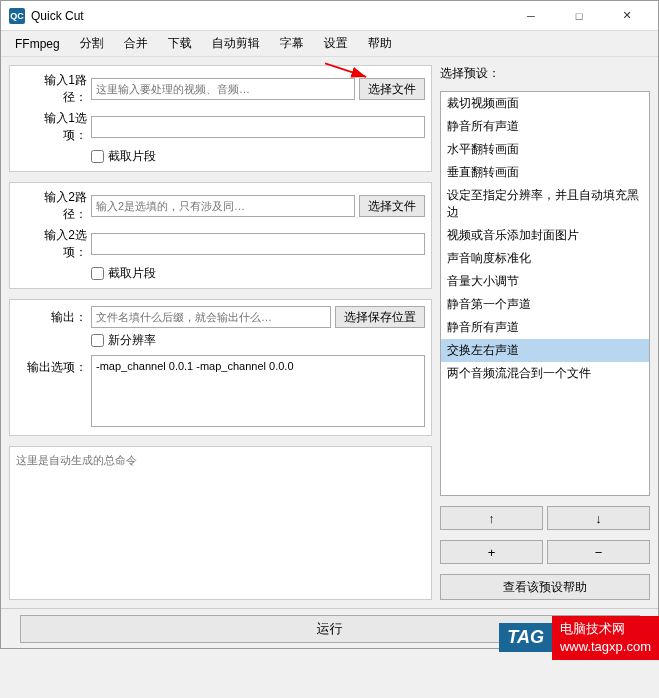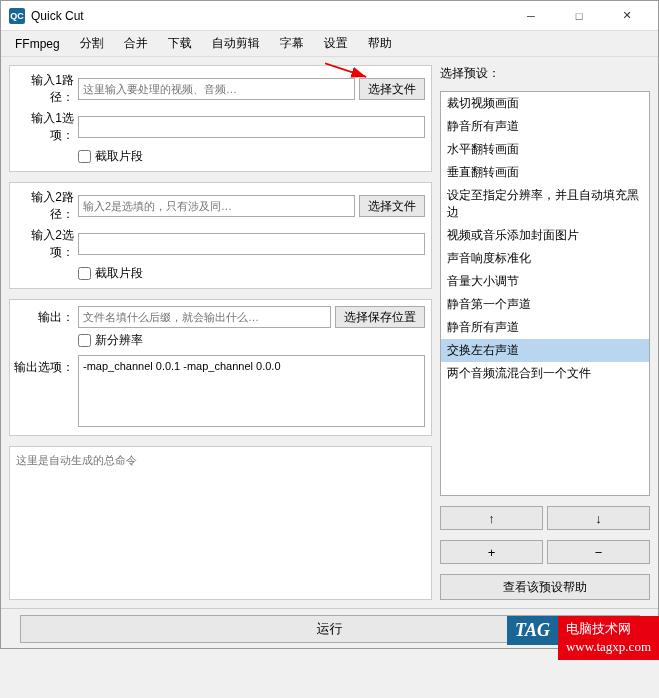"输入1路径：" .input-section { padding: 6px 6px 4px 2px -> 6px 6px 4px 15px }
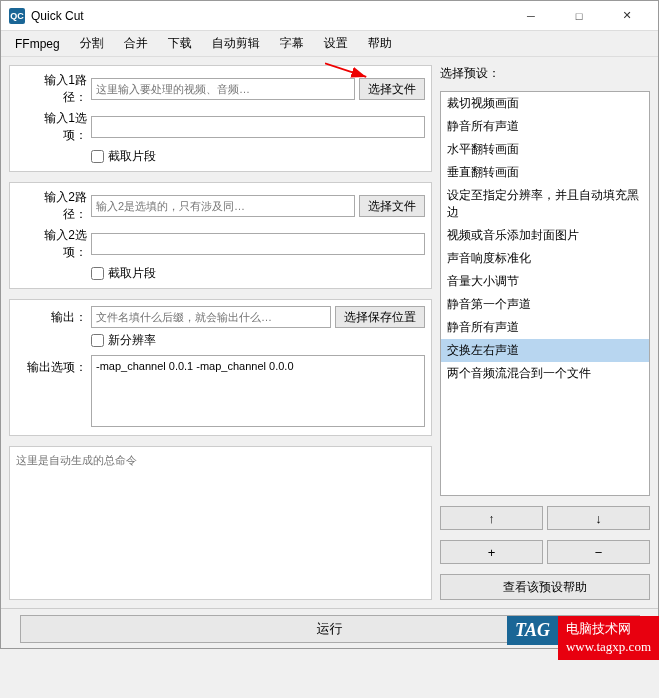"TAG" div.watermark { align-items: flex-start -> center; font-family: Liberation Serif, serif -> none }
